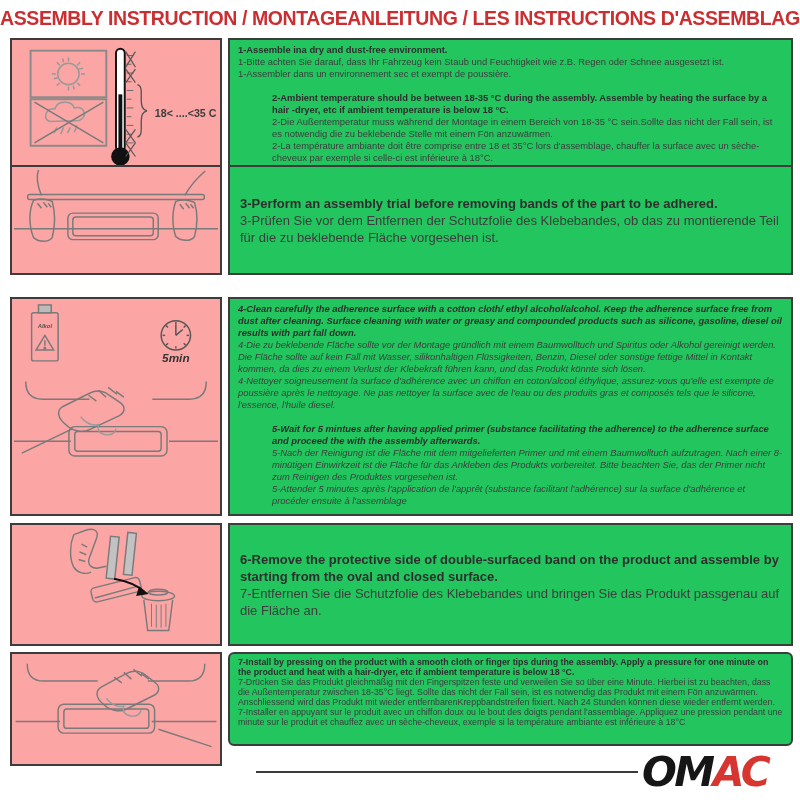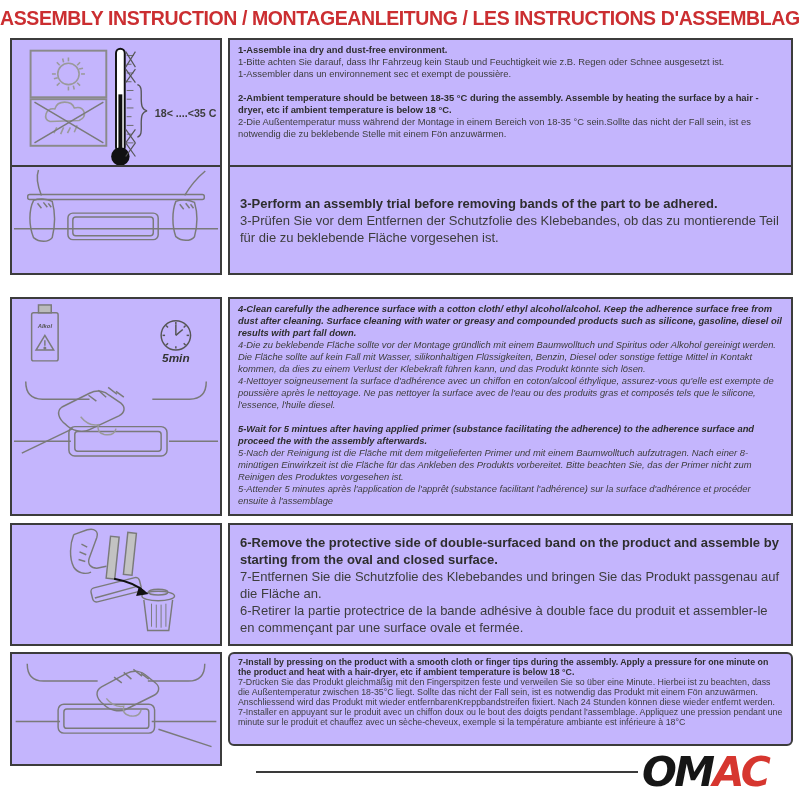"1-Assemble ina dry and dust-free" .txt { background: #c4b5fd -> #22c55e }
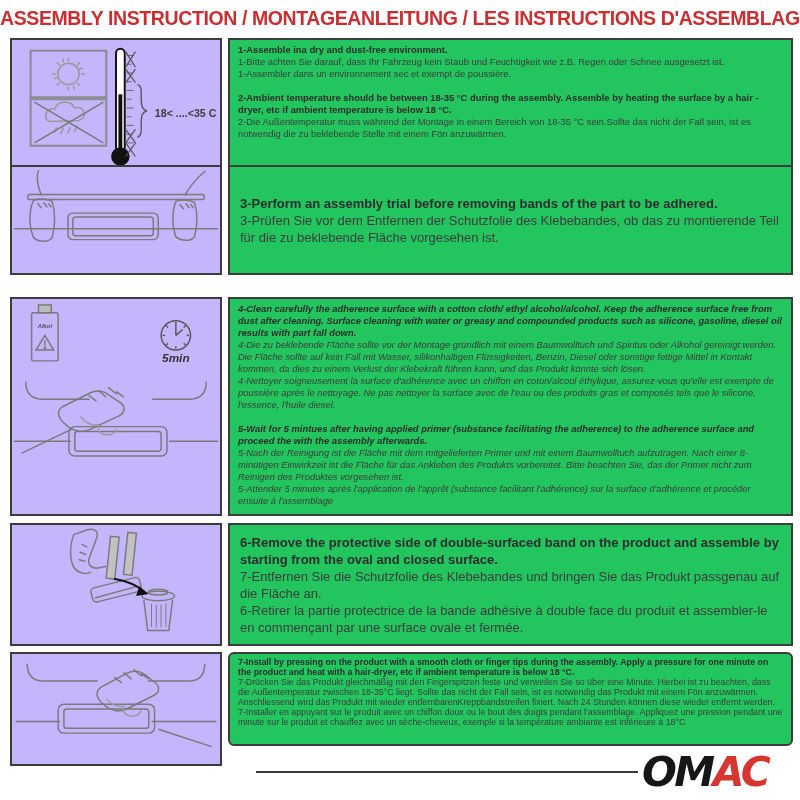"2-Ambient temperature should be between" .step+.step { margin-left: none -> 34px }
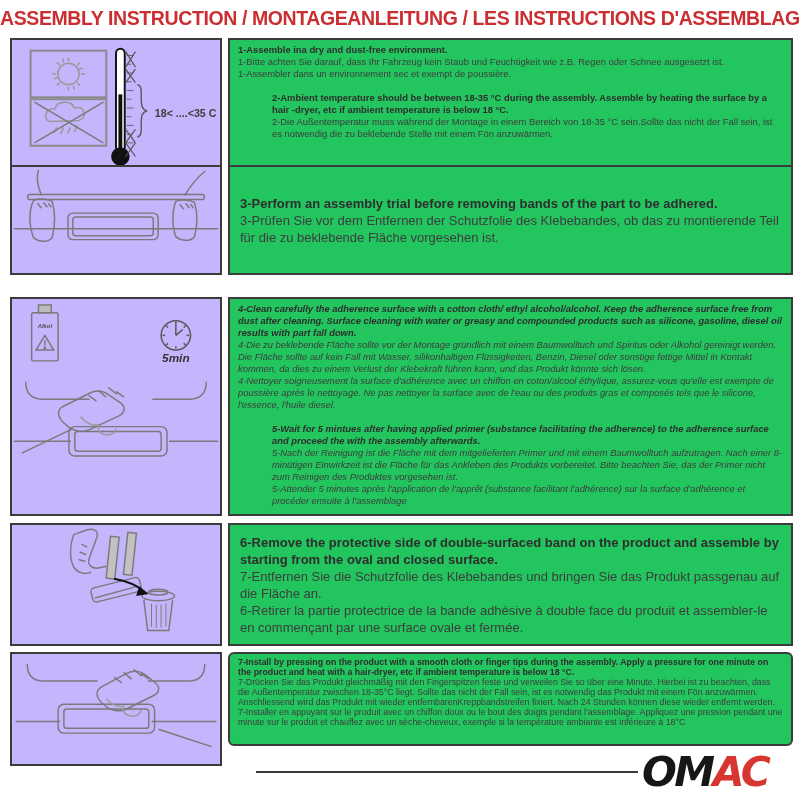"18< ....<35 C" .illus { background: #c4b5fd -> #fca5a5 }
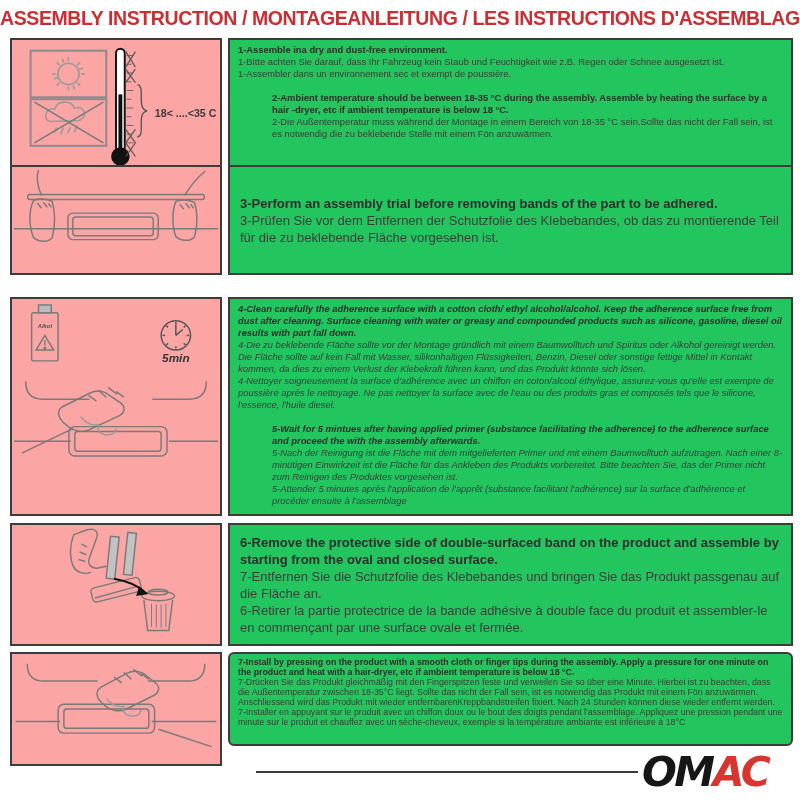"2-La température ambiante doit être" p.fr { html: none -> <p>2-La température ambiante doit être comprise entre 18 et 35°C lors d'assemblage, chauffer la surface avec un sèche-cheveux par exemple si celle-ci est inférieure à 18°C.</p> }
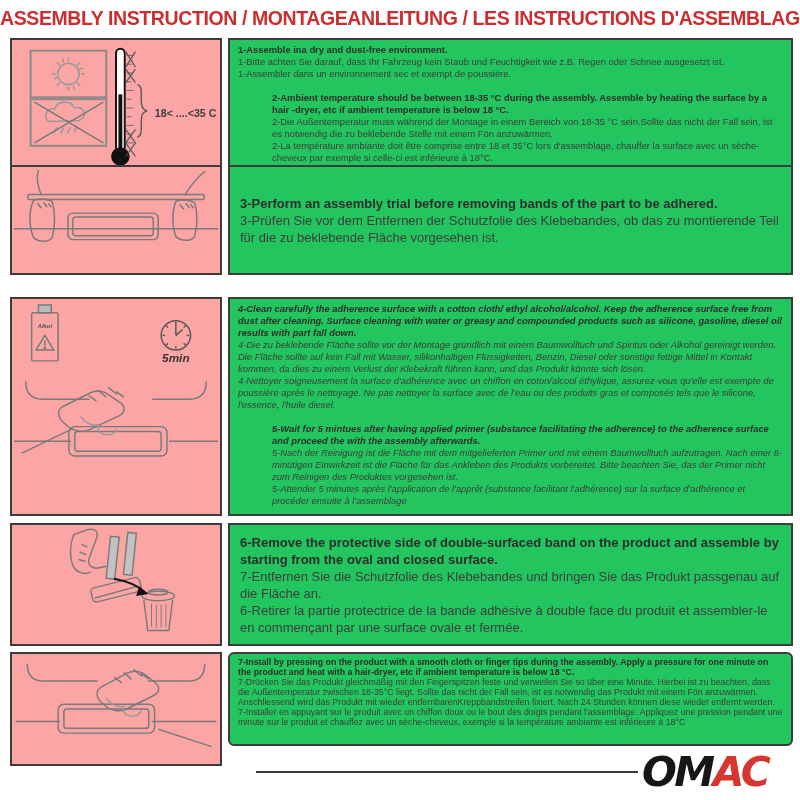"6-Retirer la partie protectrice de" p.fr { html: <p>6-Retirer la partie protectrice de la bande adhésive à double face du produit et assembler-le en commençant par une surface ovale et fermée.</p> -> none }
